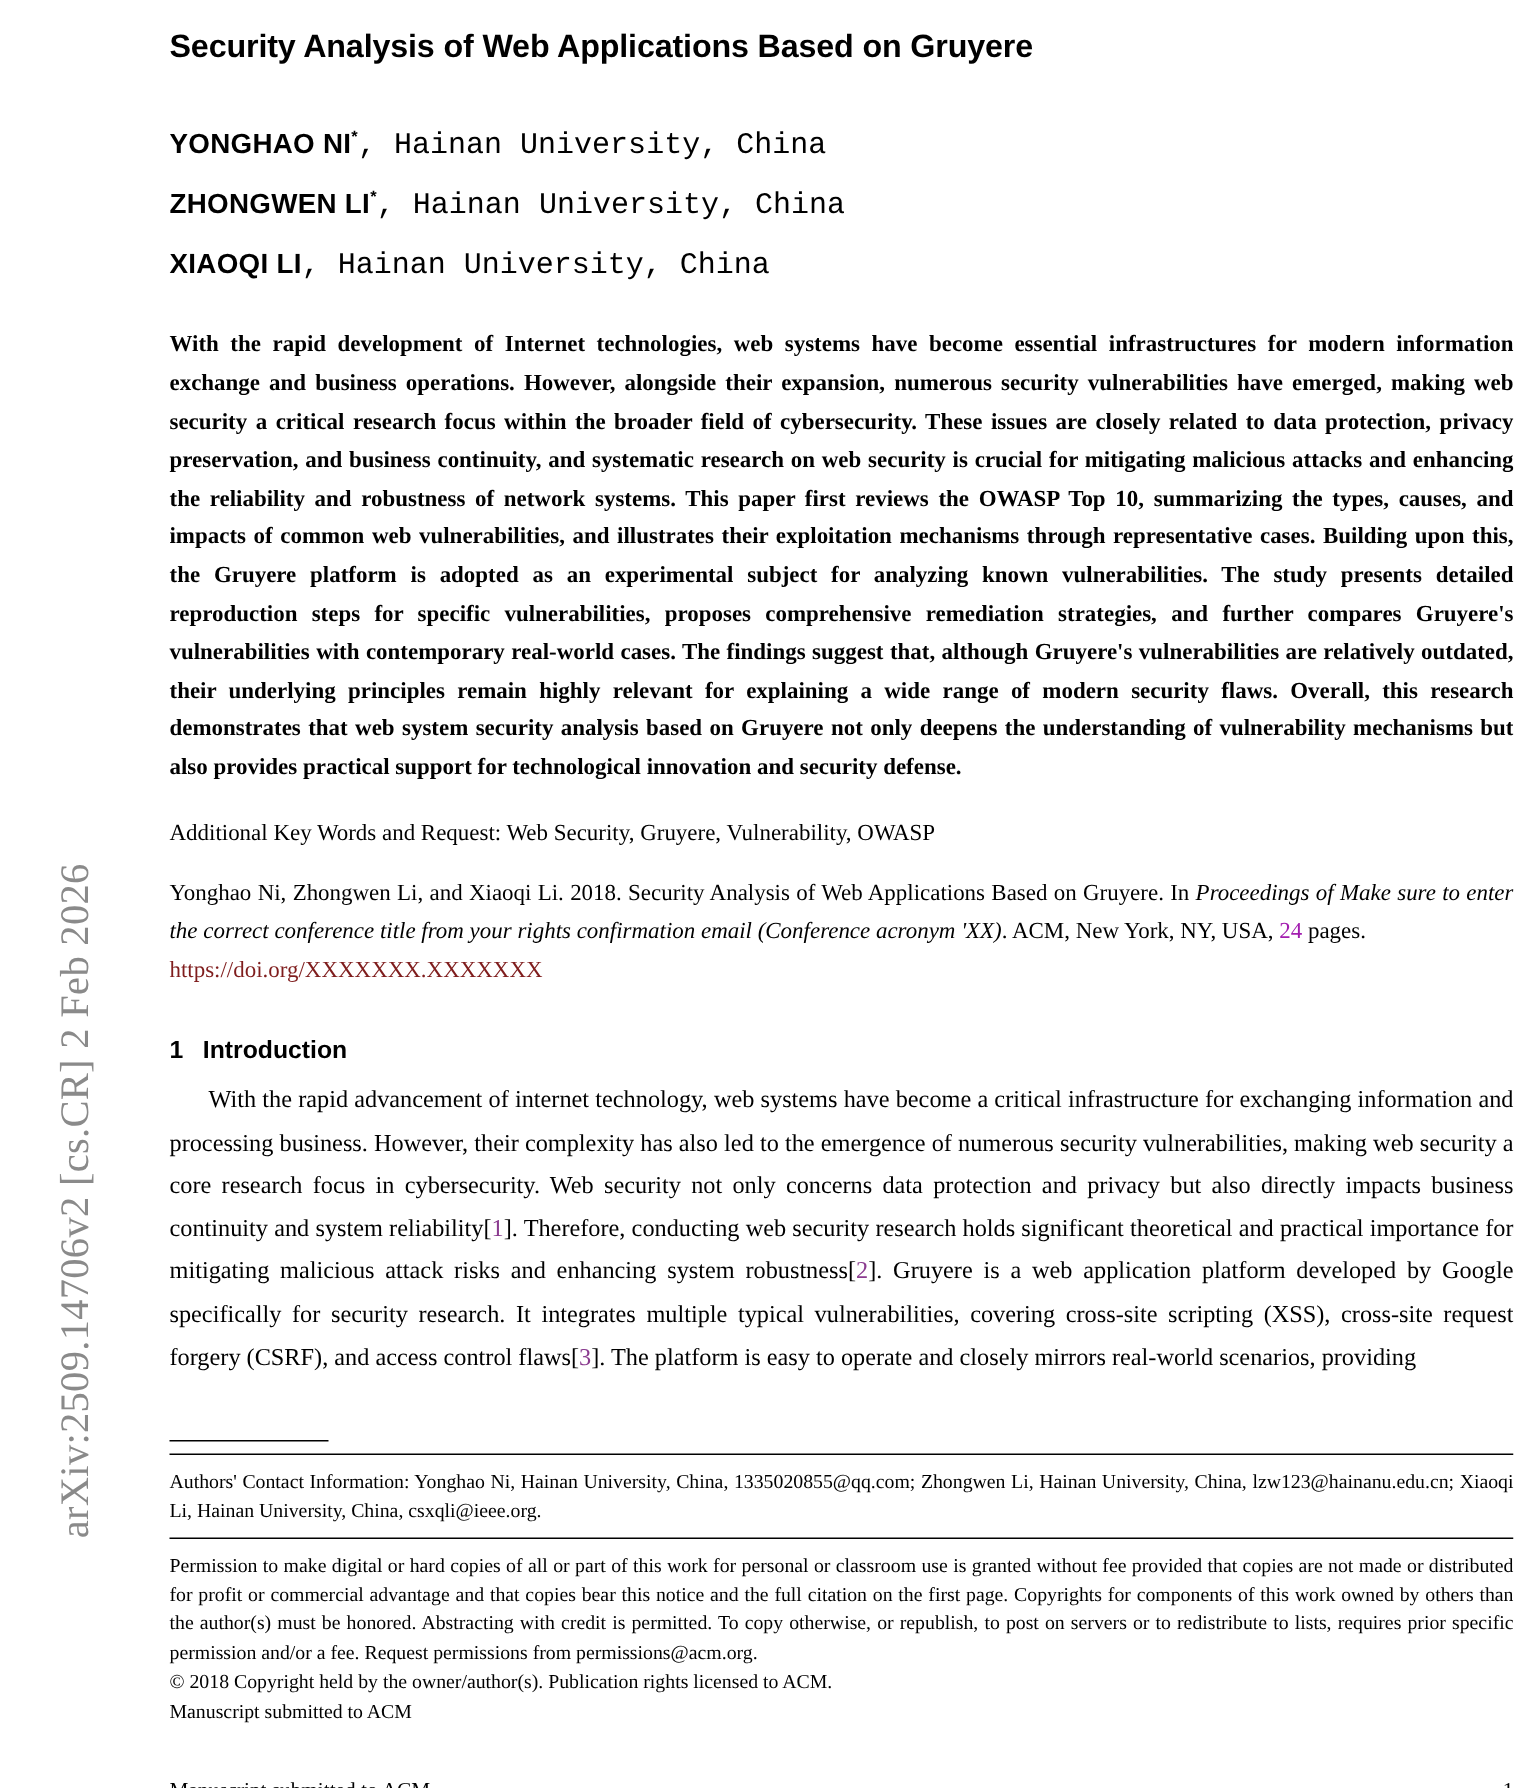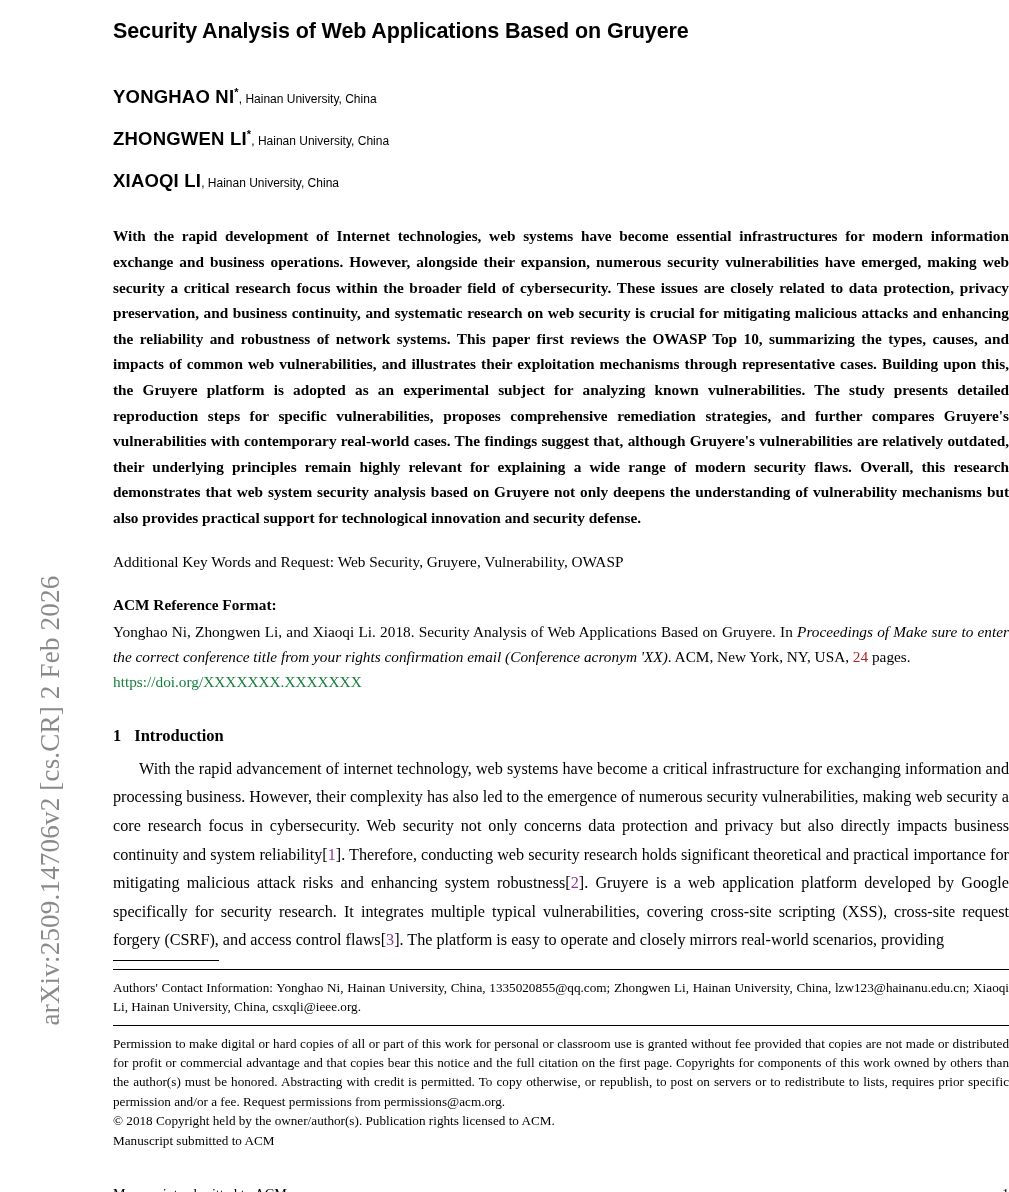", Hainan University, China" .author-aff { font-family: Liberation Sans, sans-serif -> Liberation Mono, monospace; font-size: 12px -> 20px }
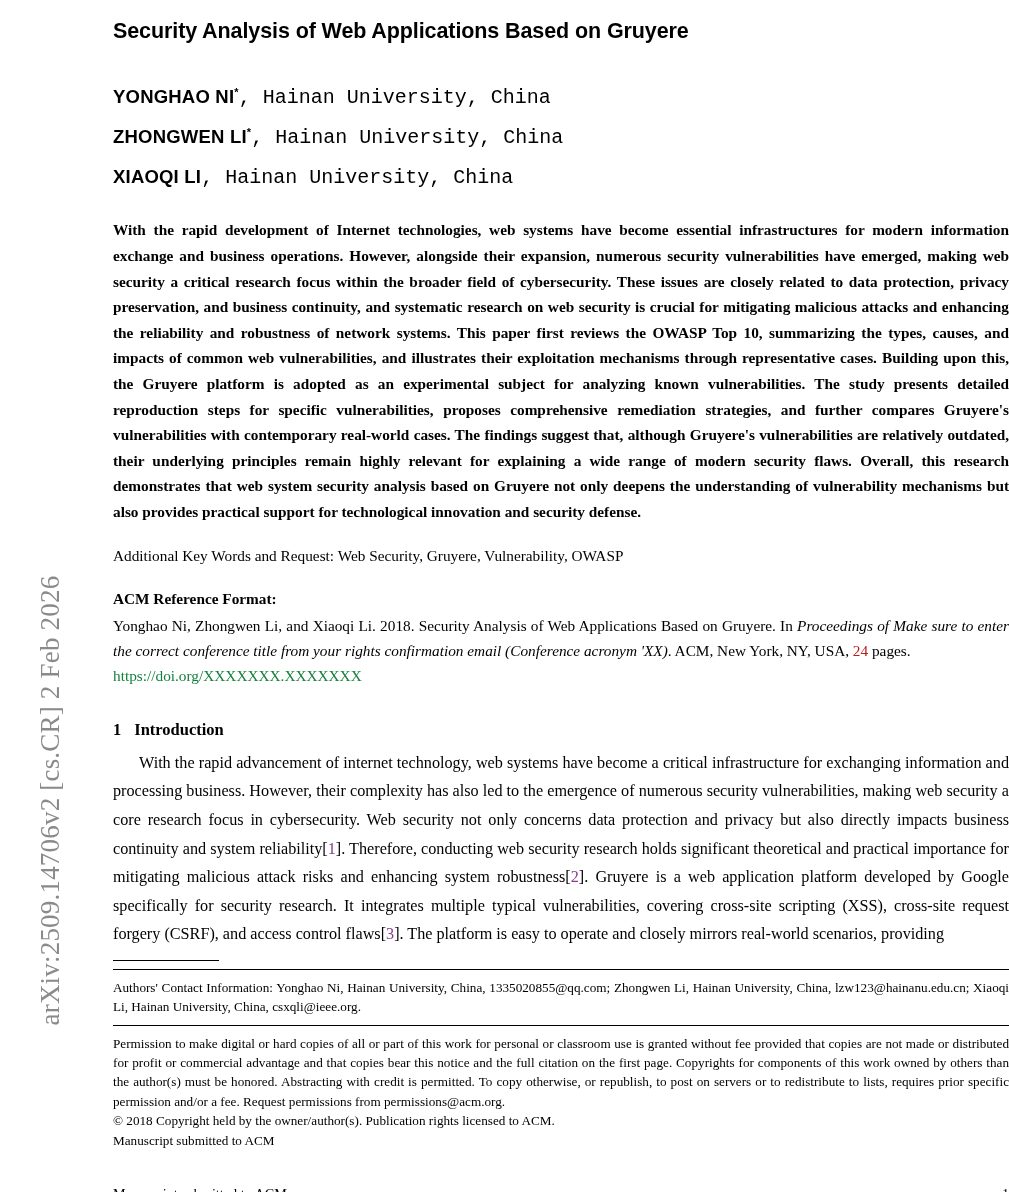"ACM Reference Format:" div.acm-ref-head { html: <div>ACM Reference Format:</div> -> none }
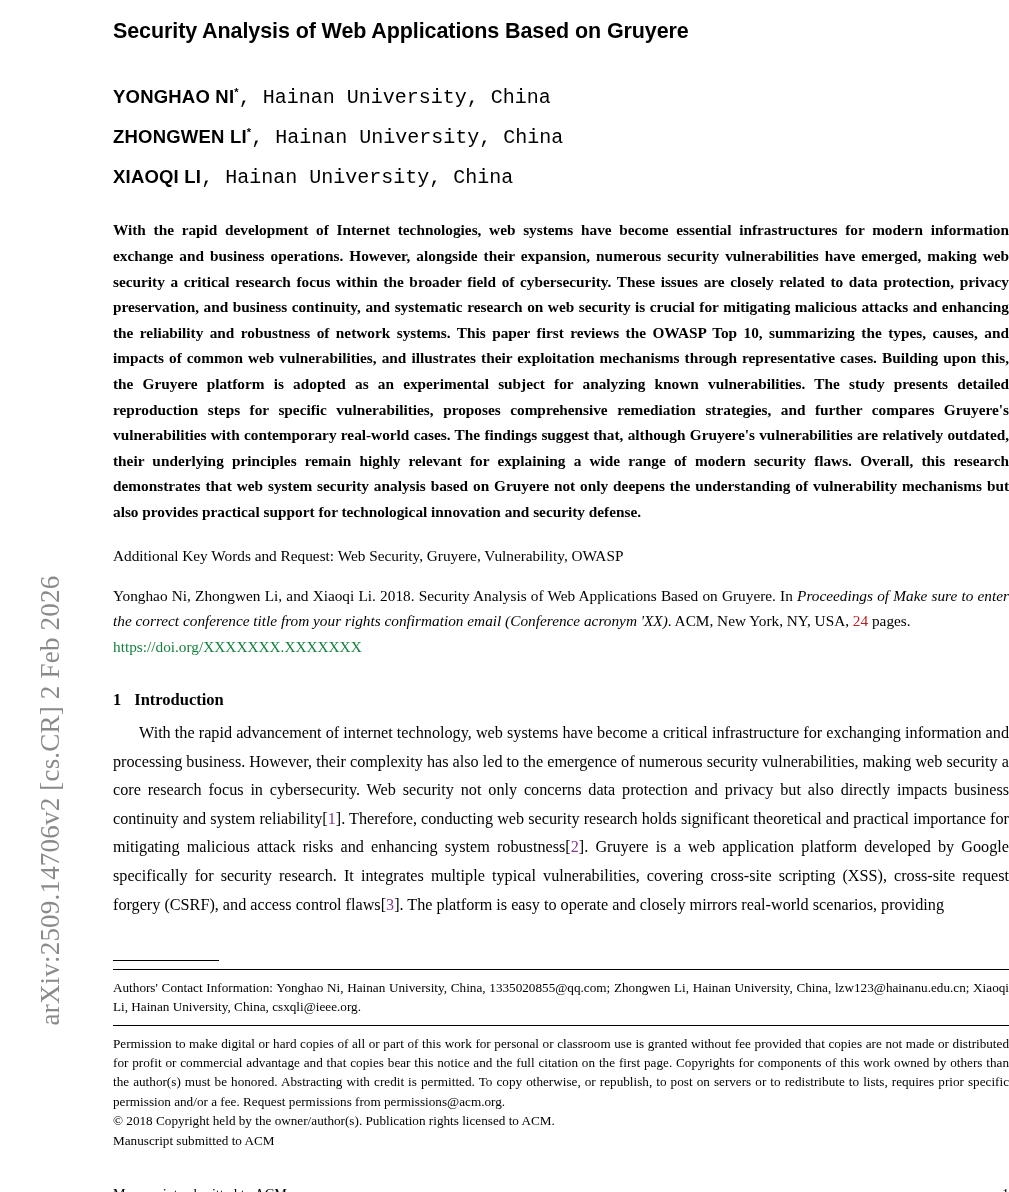"24" .ref-num { color: #b91c1c -> #a21caf }
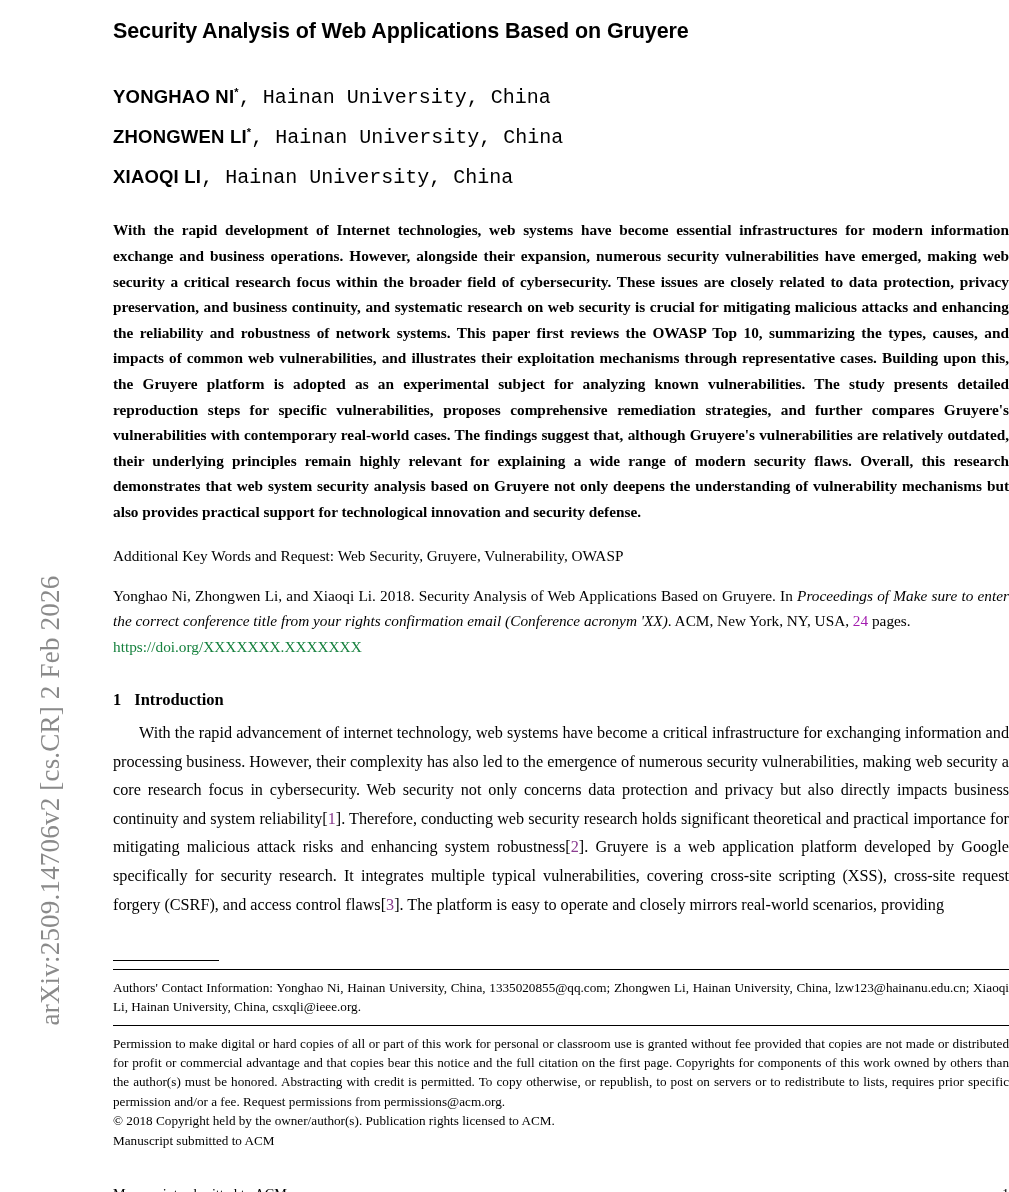"https://doi.org/XXXXXXX.XXXXXXX" .doi-link { color: #15803d -> #7f1d1d }
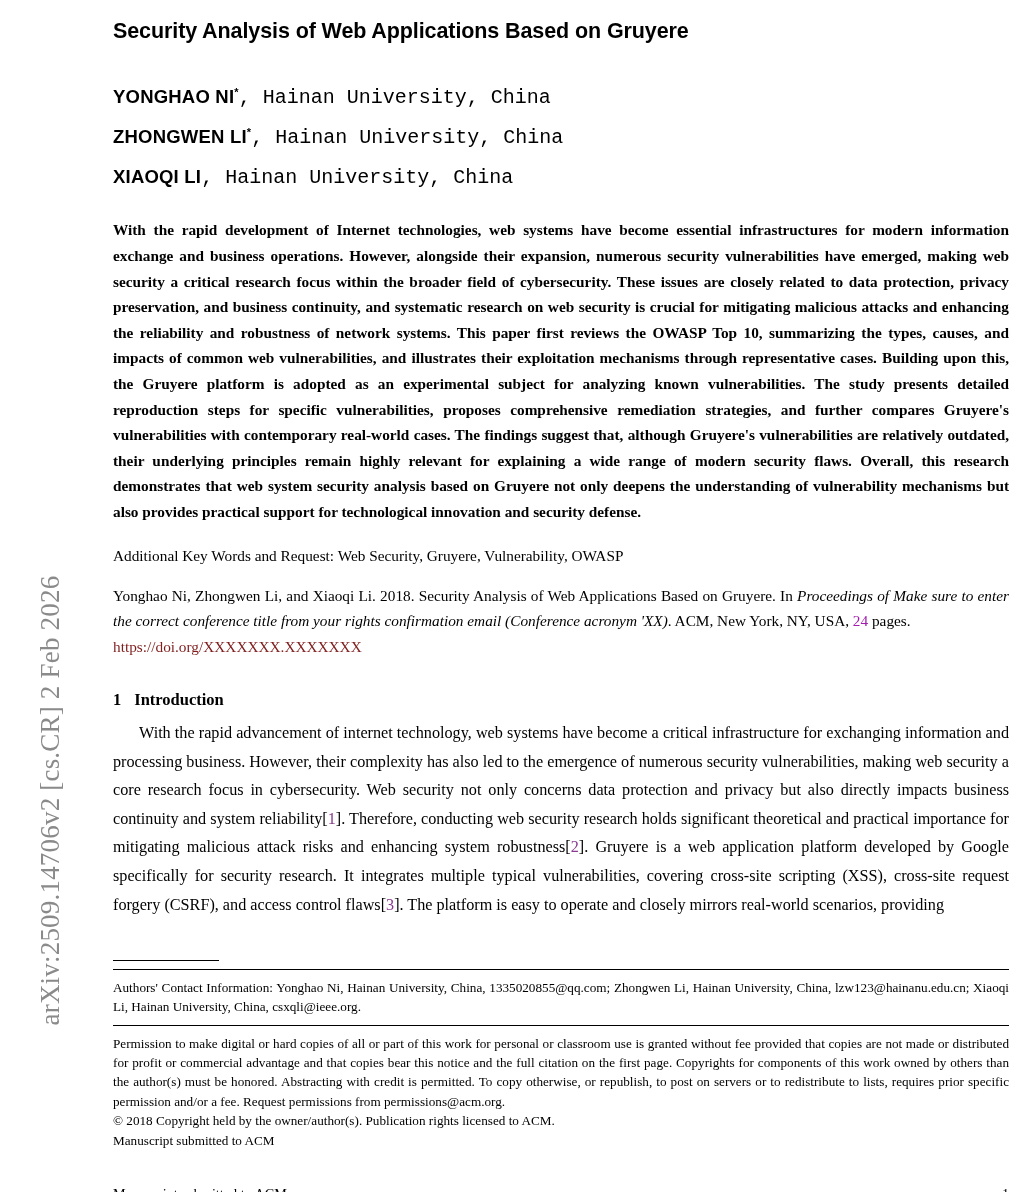"1 Introduction" .section-head { font-family: Liberation Serif, serif -> Liberation Sans, sans-serif }
